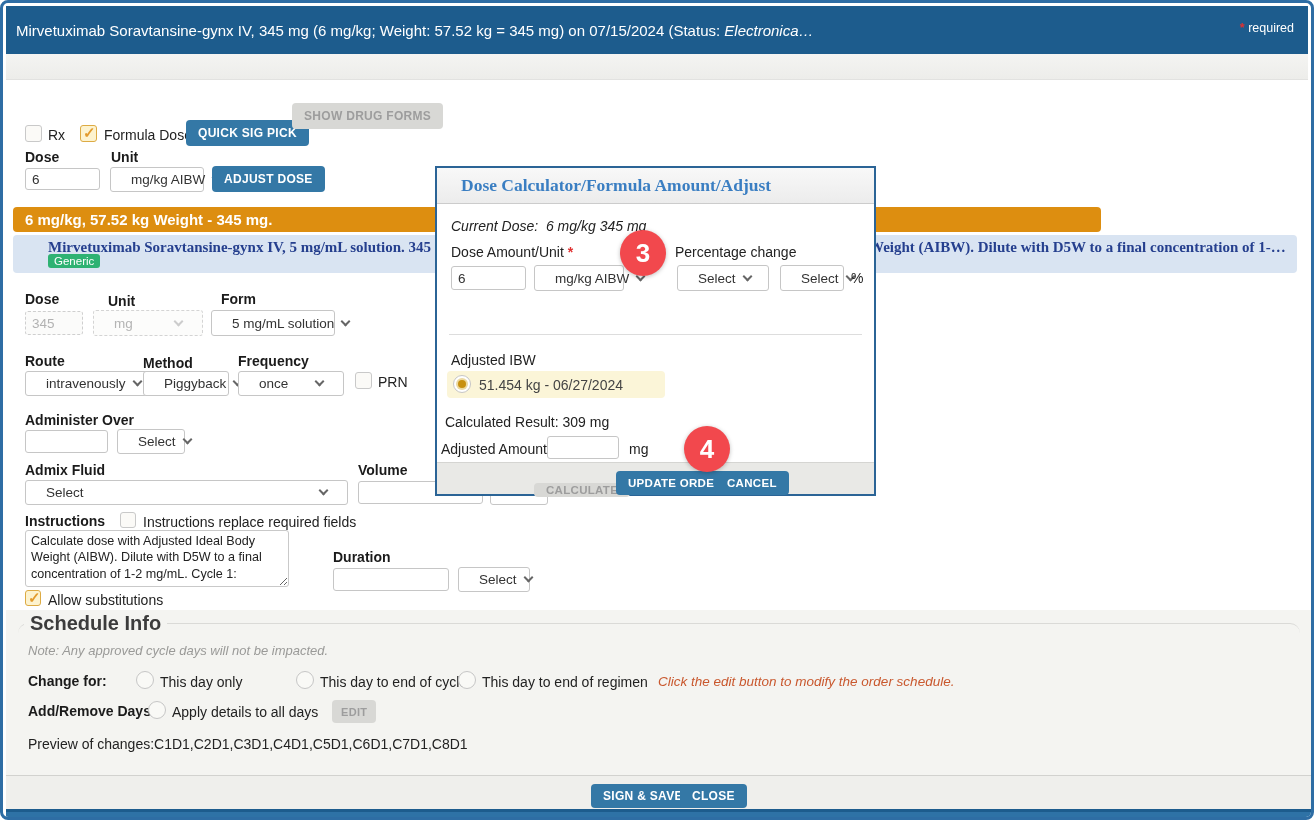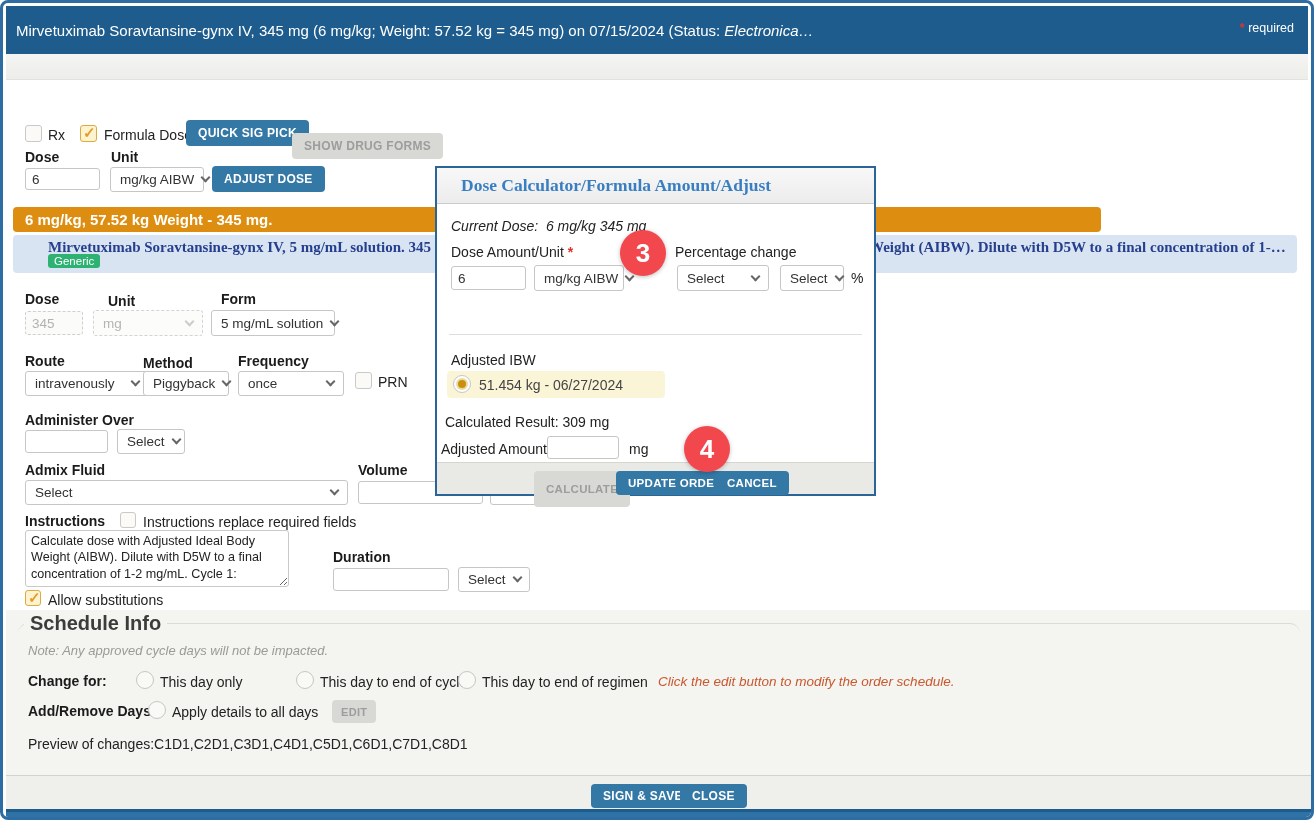"SHOW DRUG FORMS" button.btn { top: 130px -> 100px }
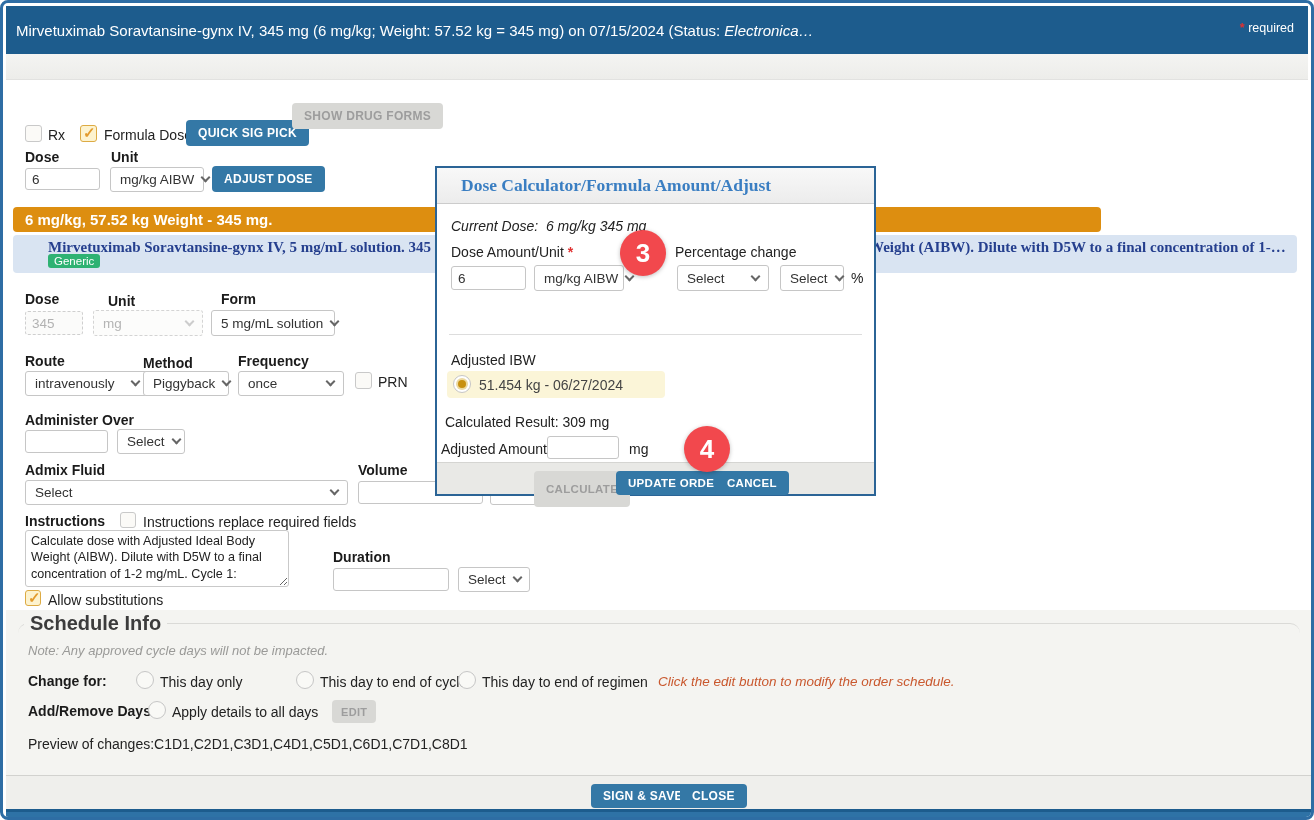"mg/kg AIBW" .sel { padding: 0 9px -> 0 20px }
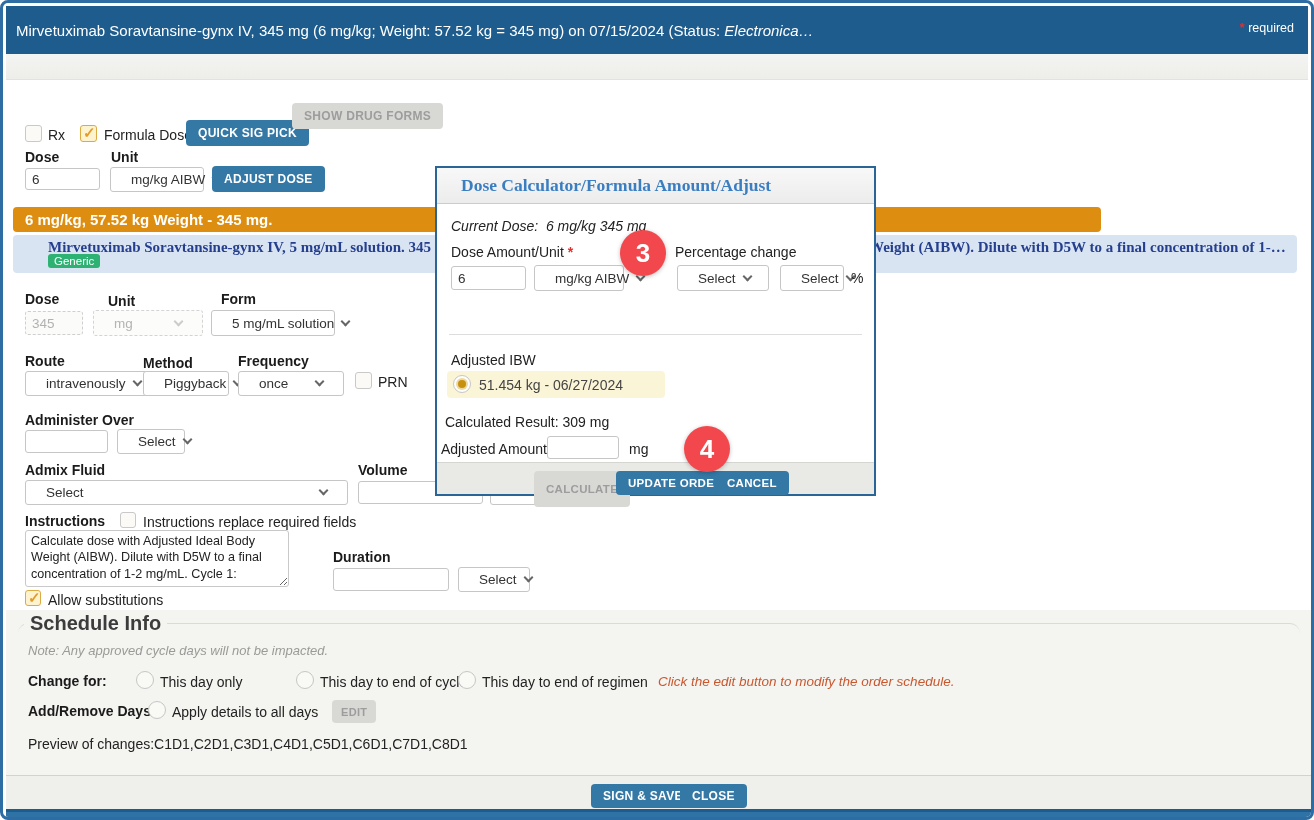"CALCULATE" button.btn { height: 36px -> 14px; top: 8px -> 20px }
